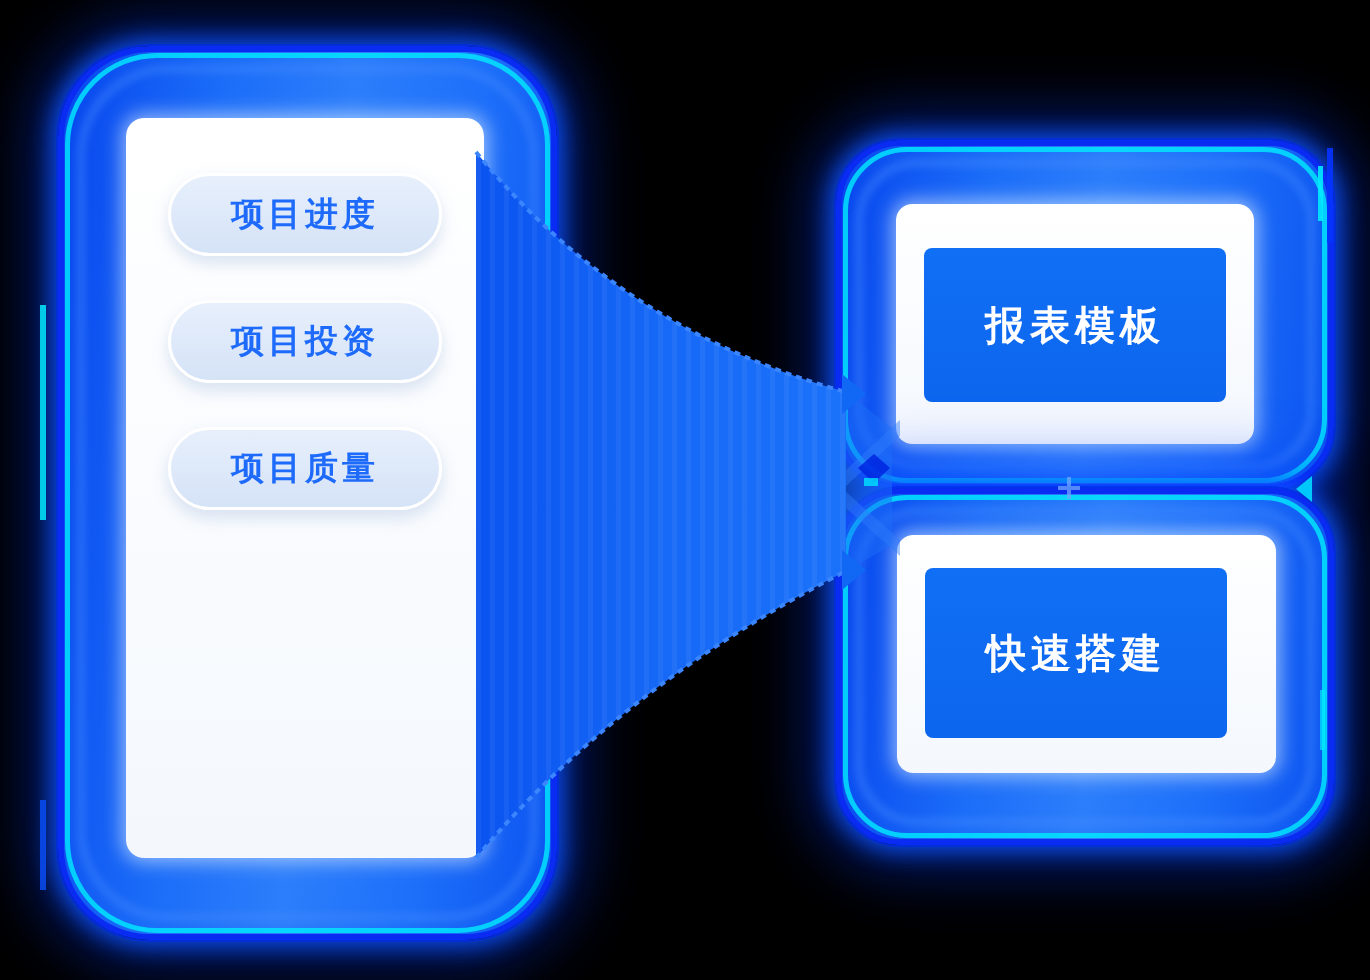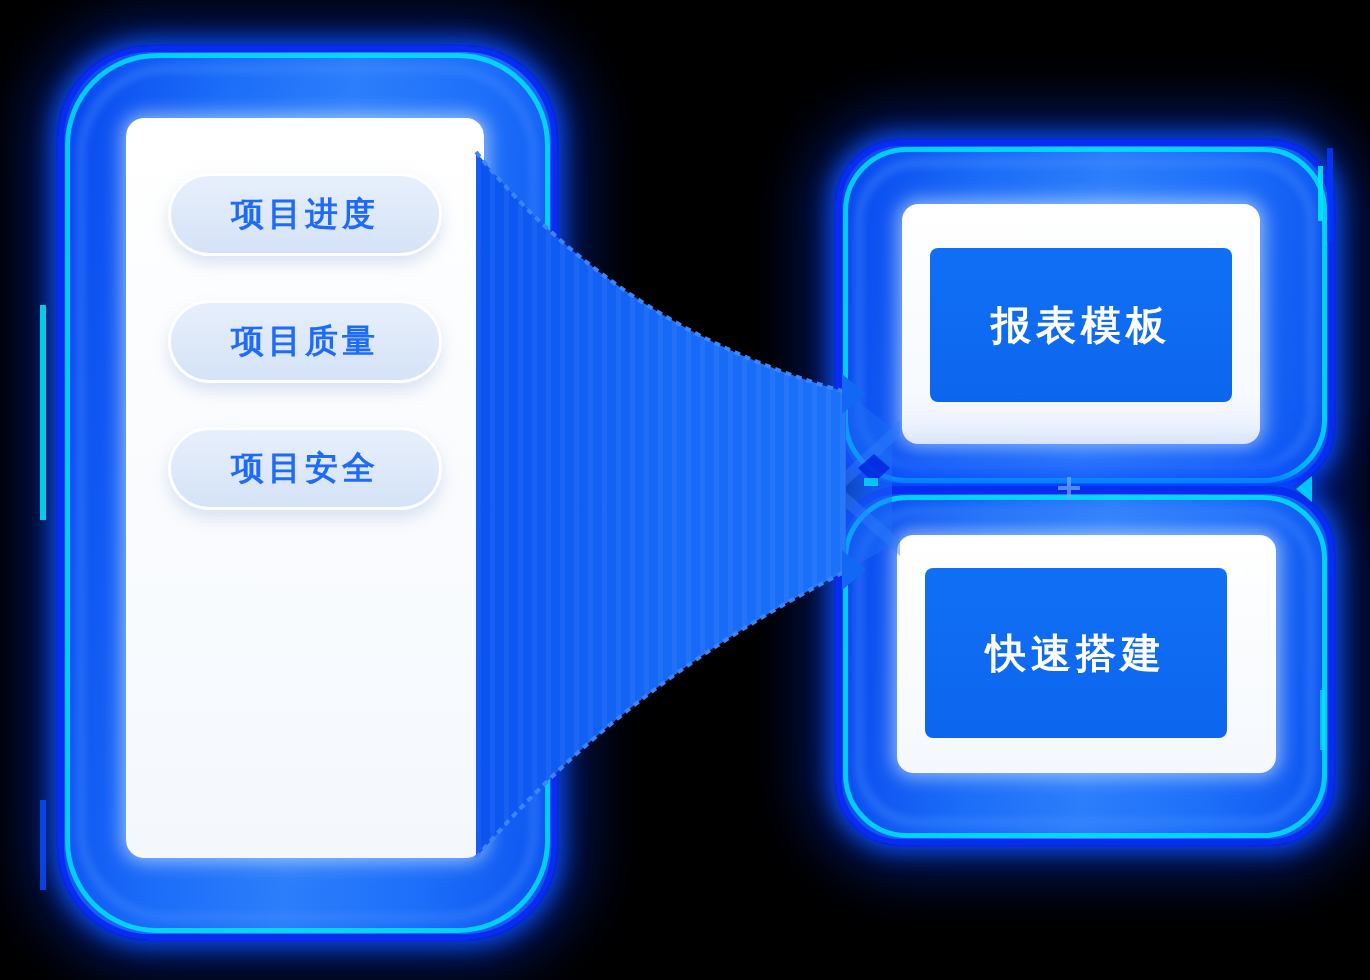"项目投资" div.pill { html: none -> <div>项目投资</div> }
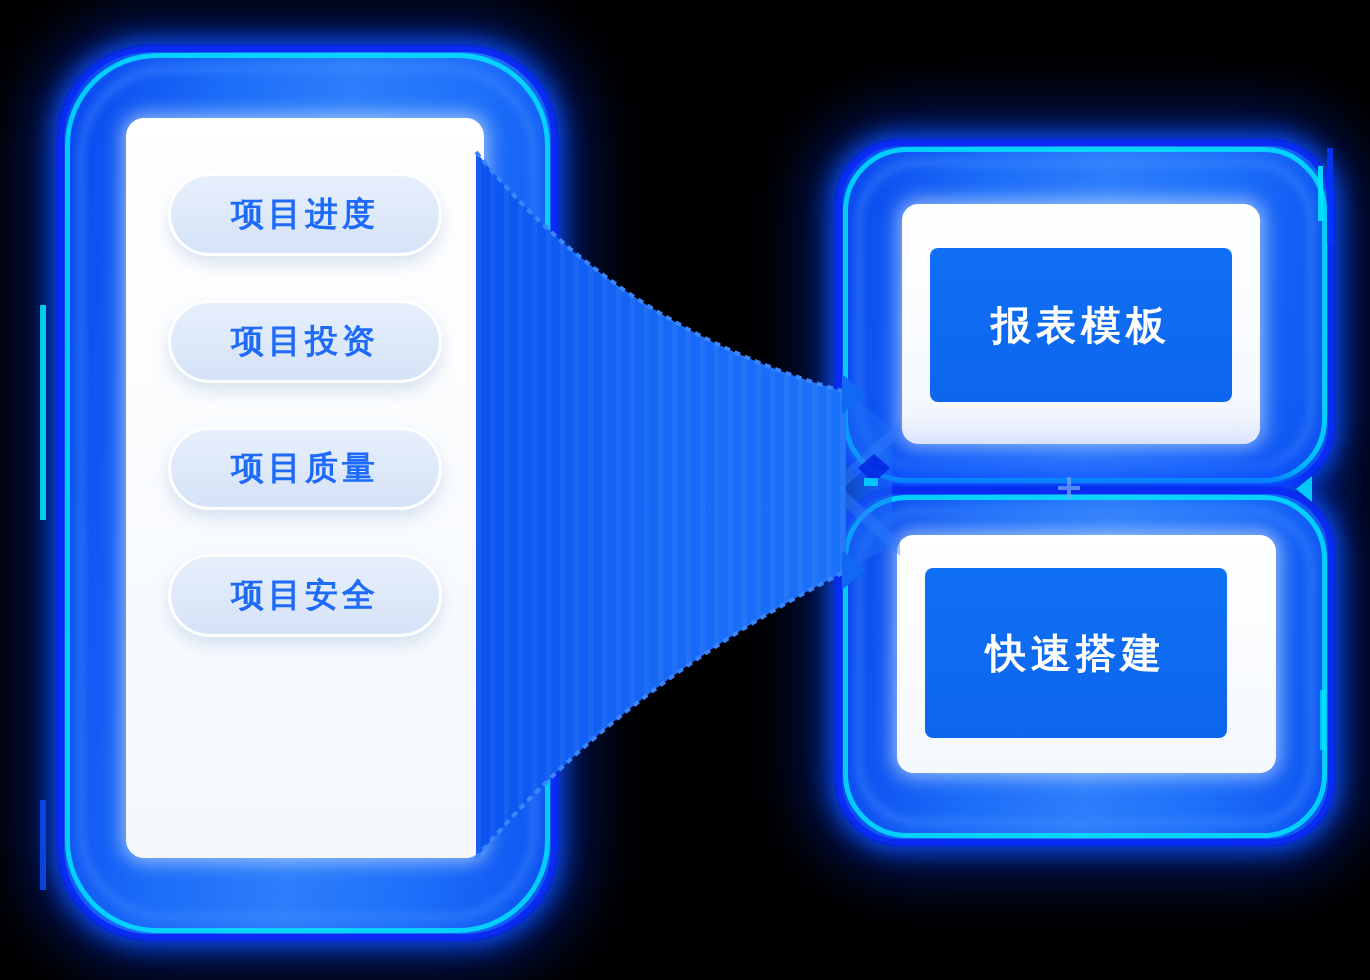"报表模板" #rt-card { margin-left: 6px -> none }
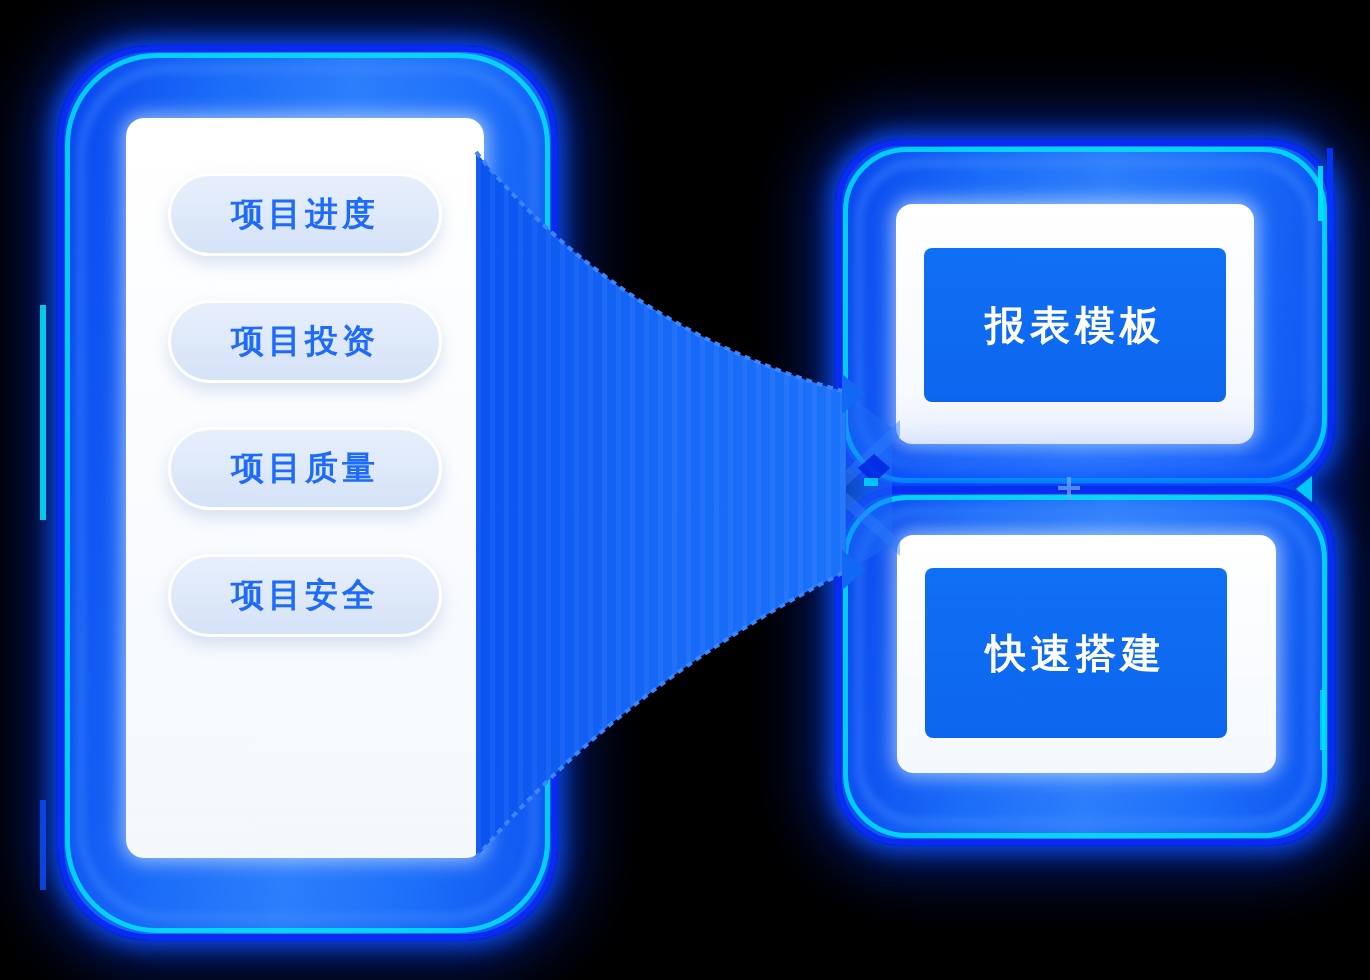"项目安全" div.pill { html: <div>项目安全</div> -> none }
